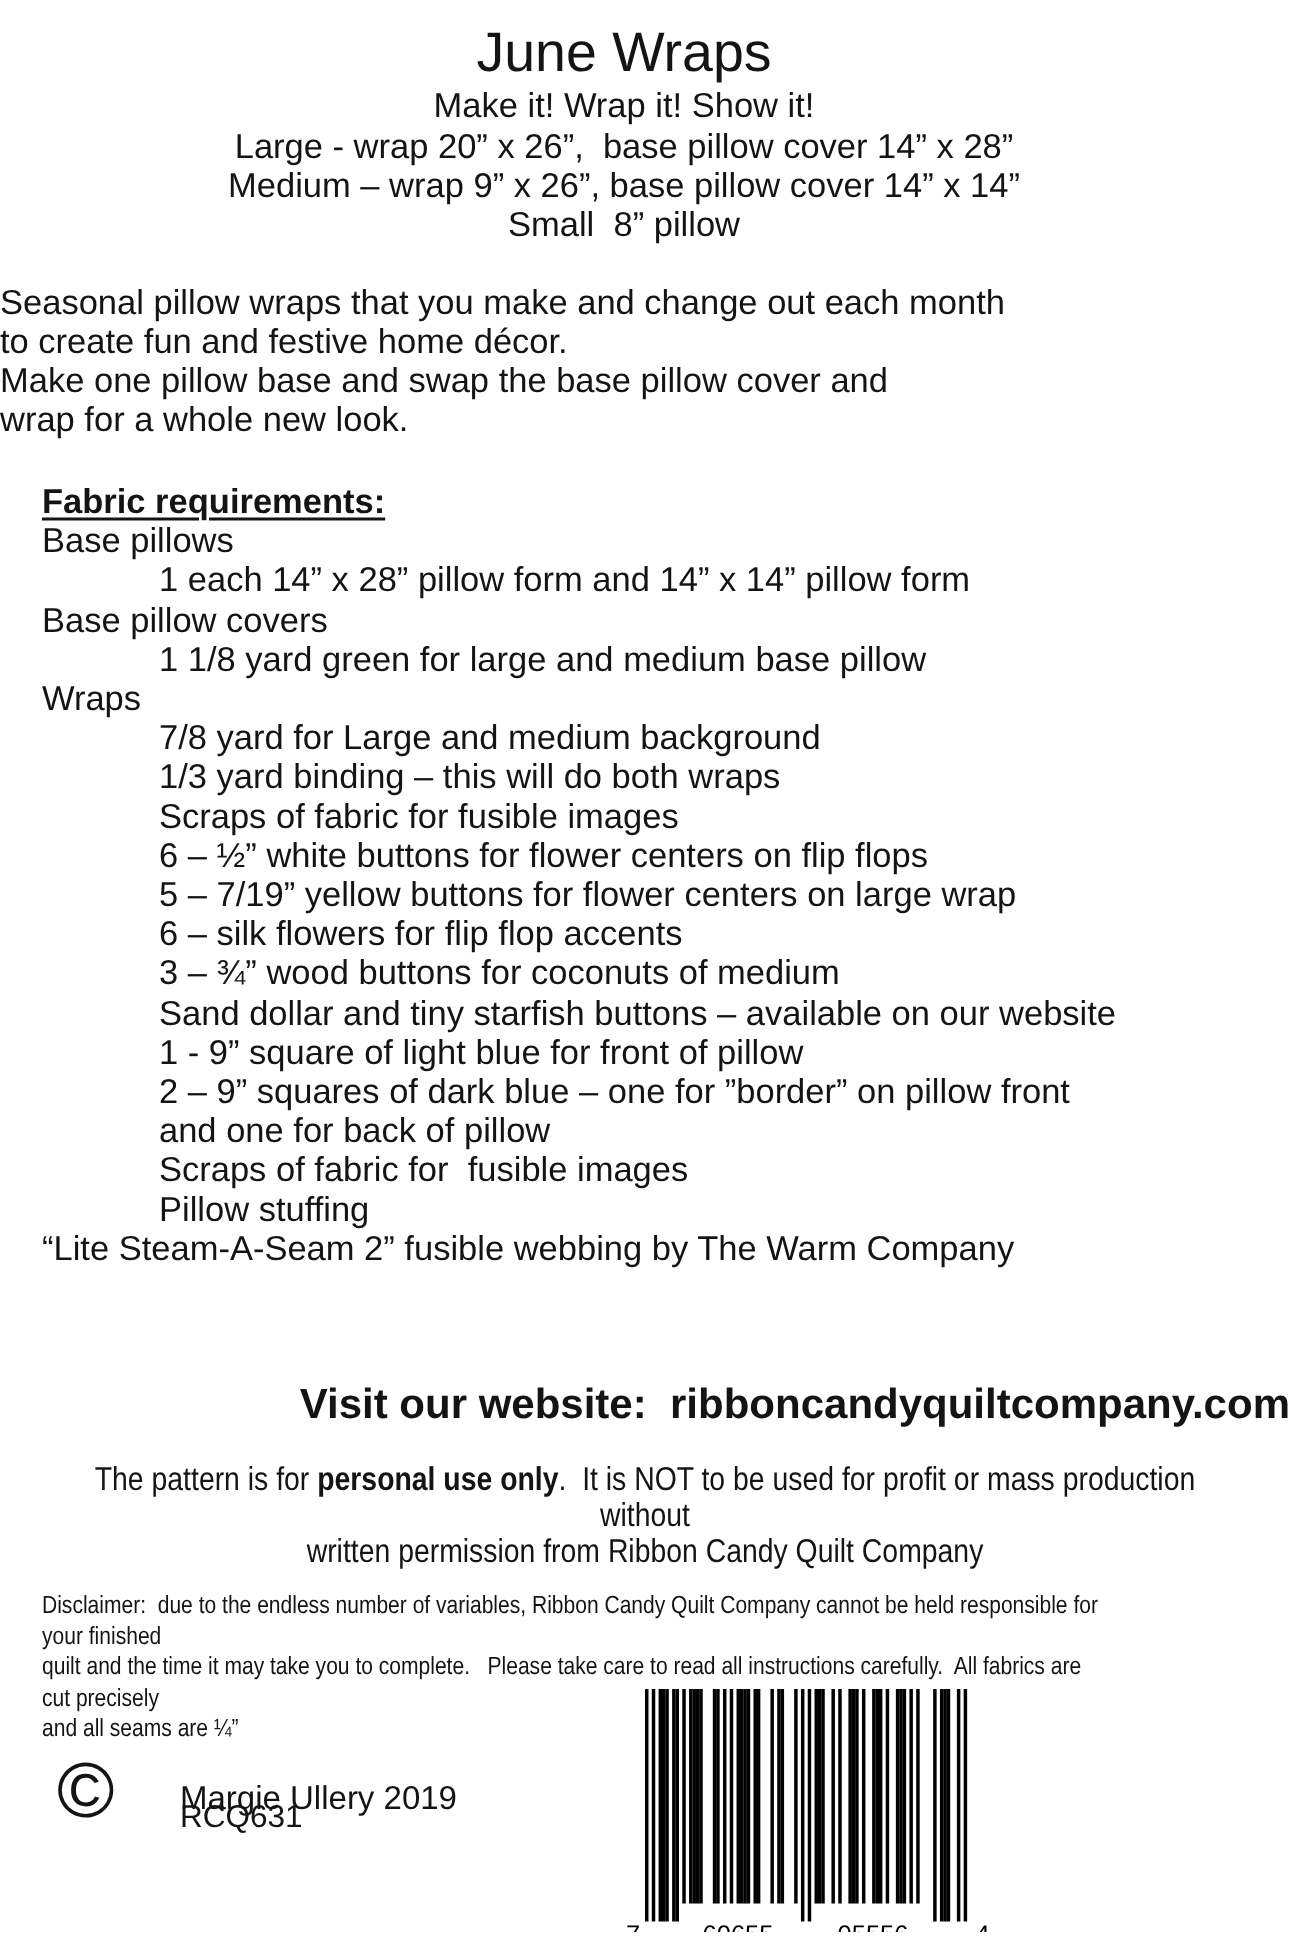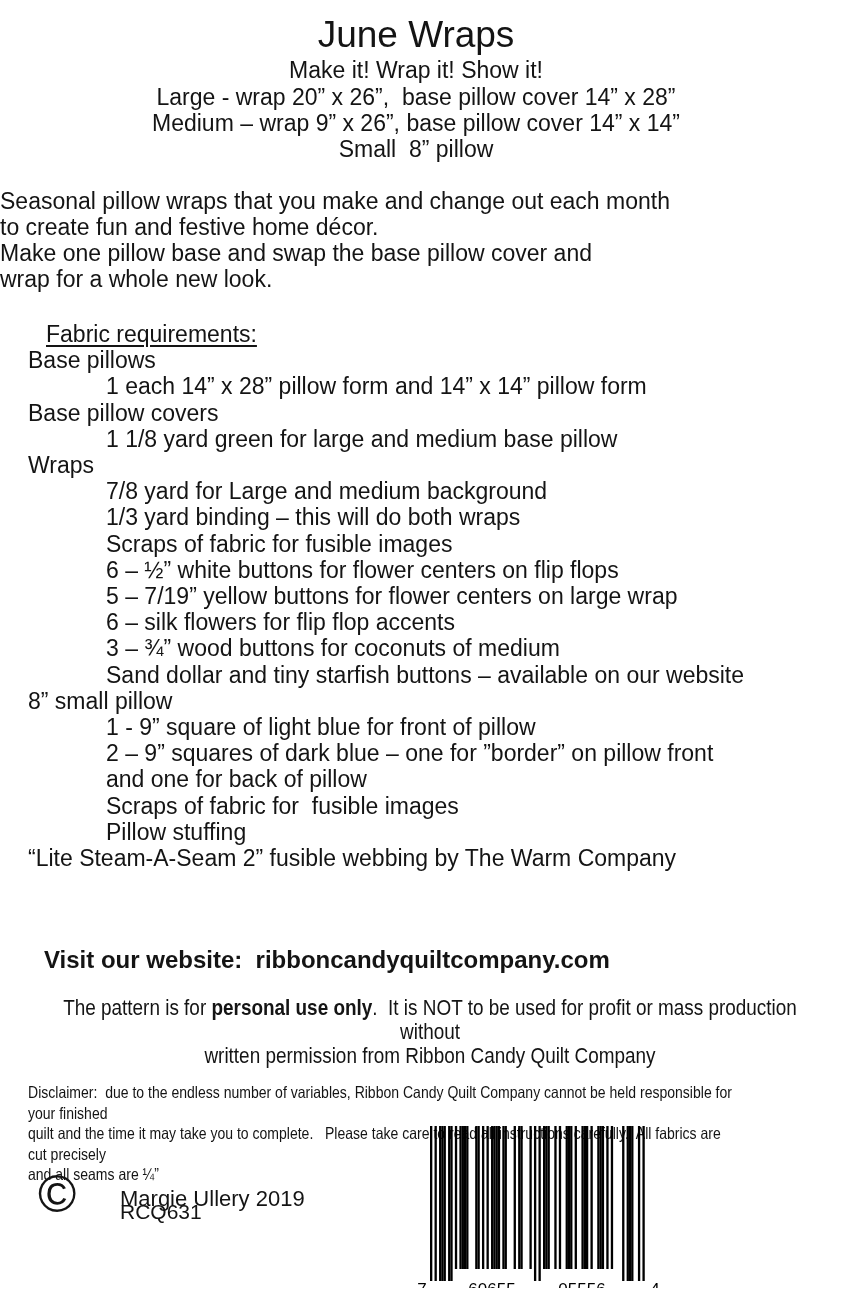"Fabric requirements:" .req-heading { font-weight: 400 -> 700; margin-left: 18px -> none }
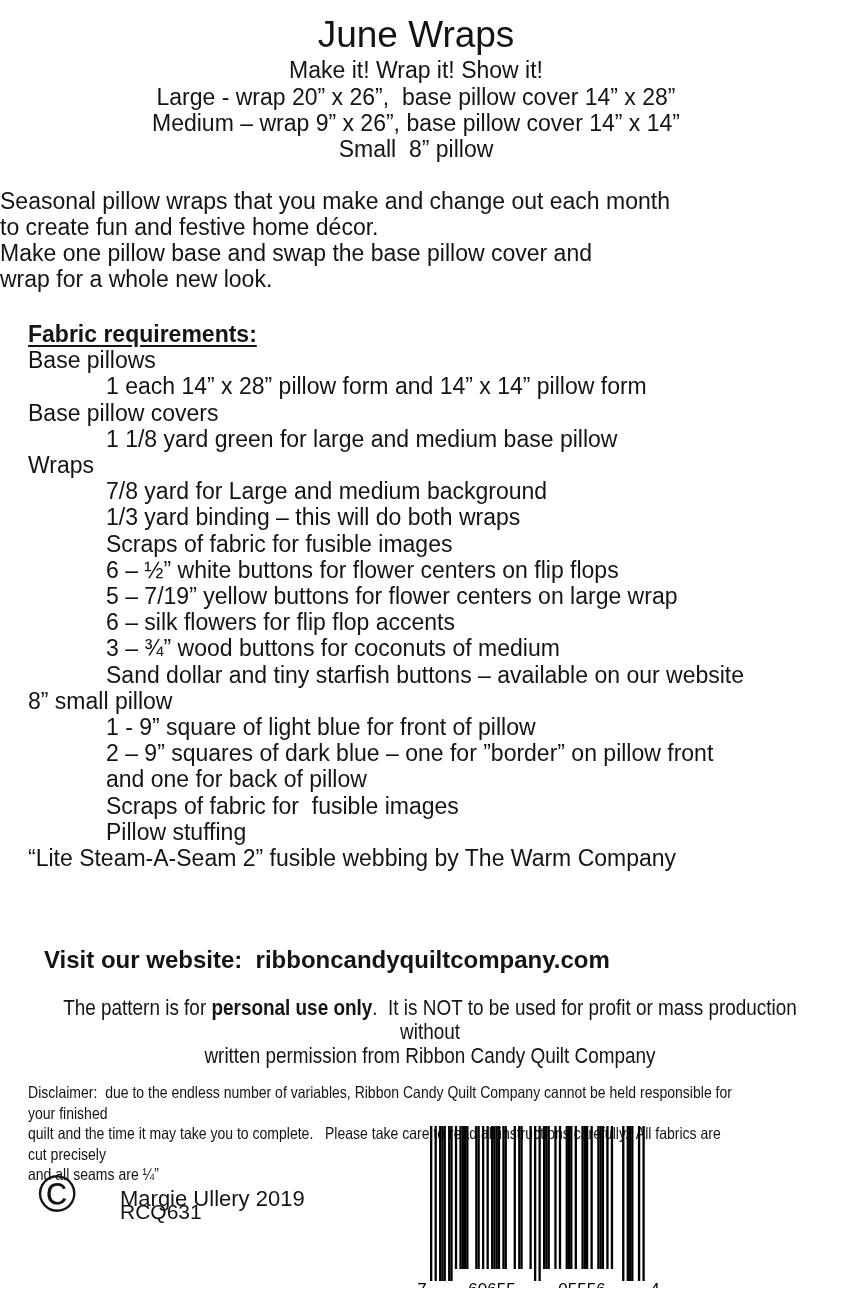"8” small pillow" div.req-line { html: <div>8” small pillow</div> -> none }
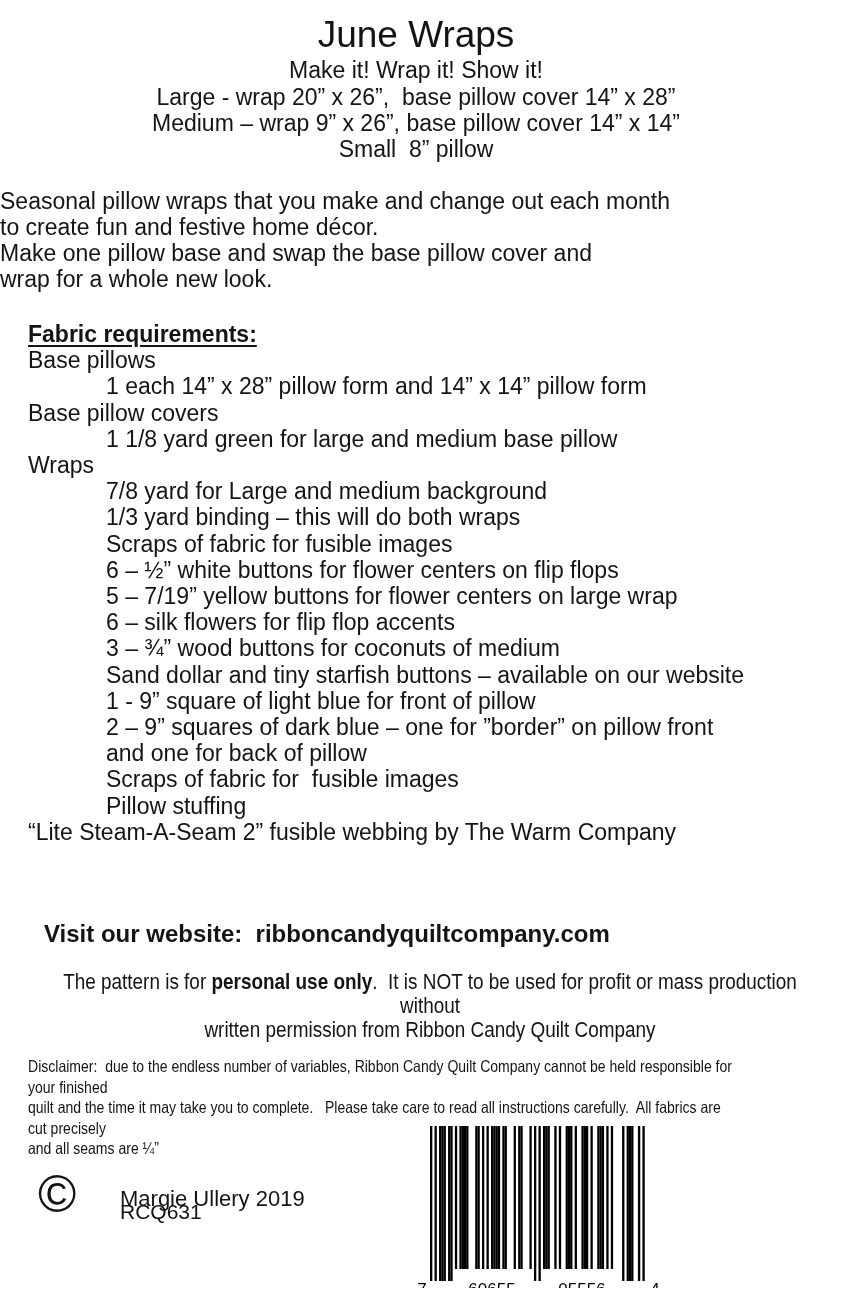"Visit our website:" .website { font-size: 24px -> 28px; text-align: left -> right }
